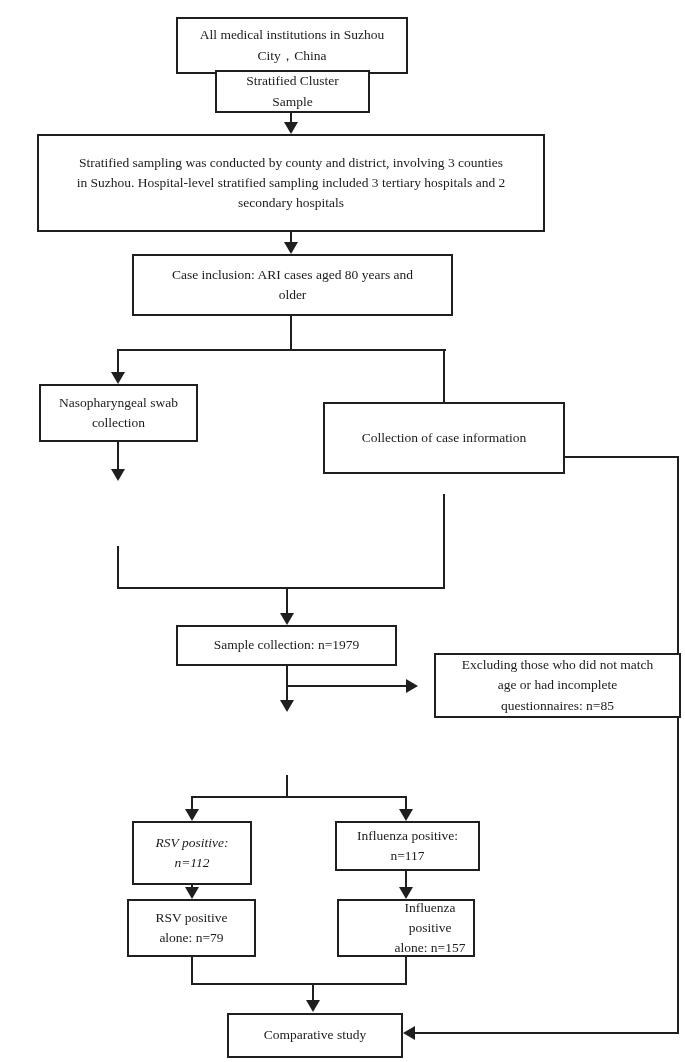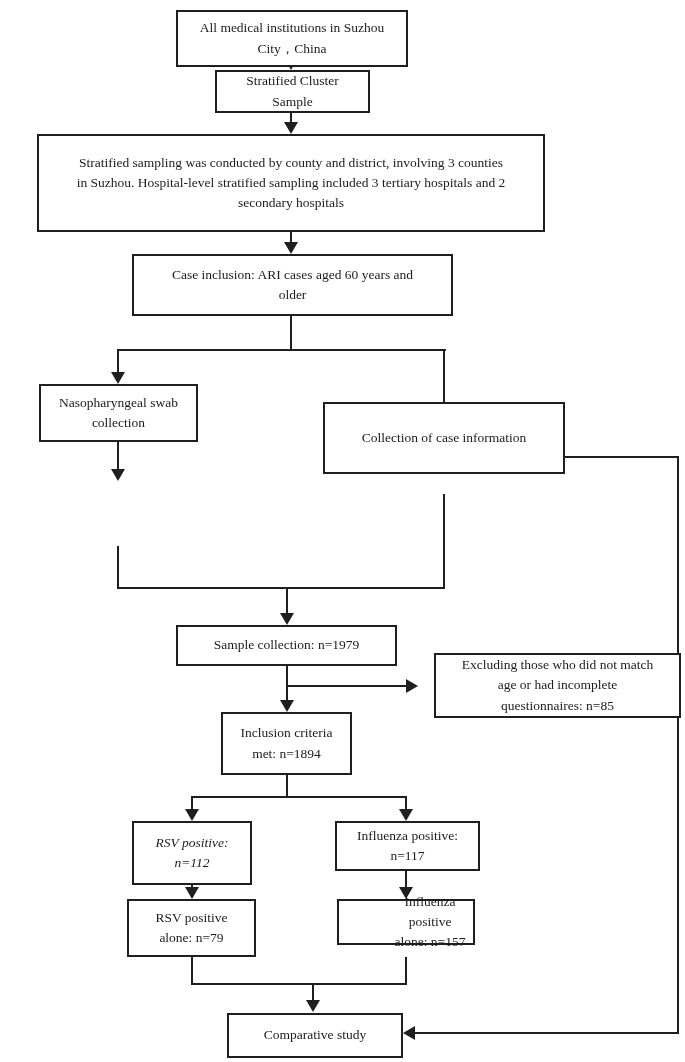"All medical institutions in Suzhou" div.box { top: 10px -> 17px }
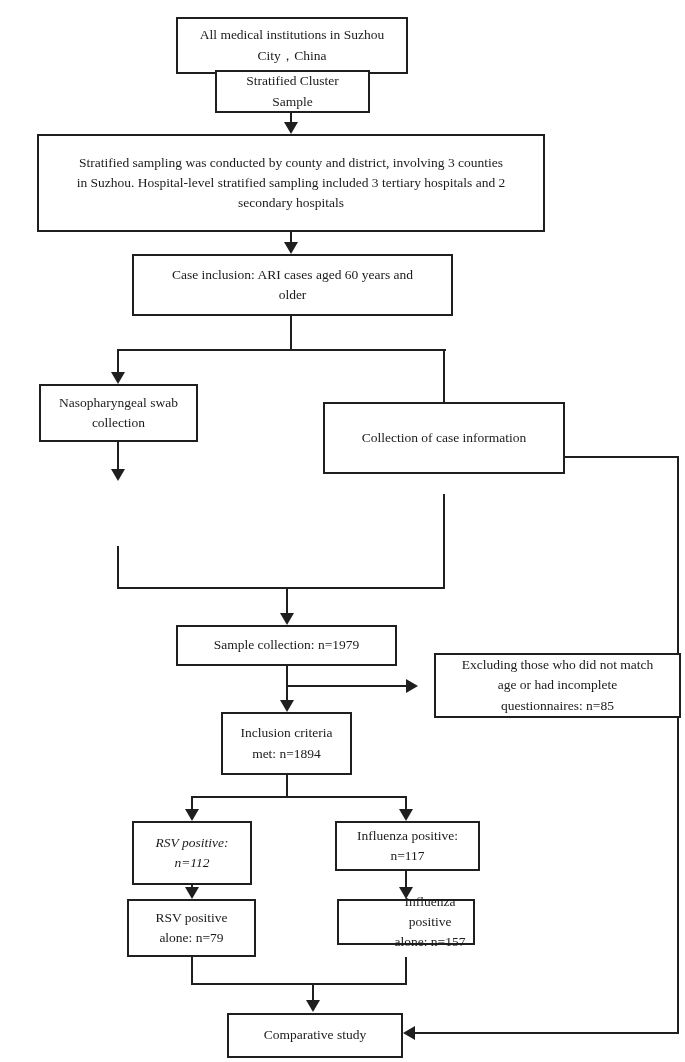"Case inclusion: ARI cases aged" span.label { text: 60 -> 80 }
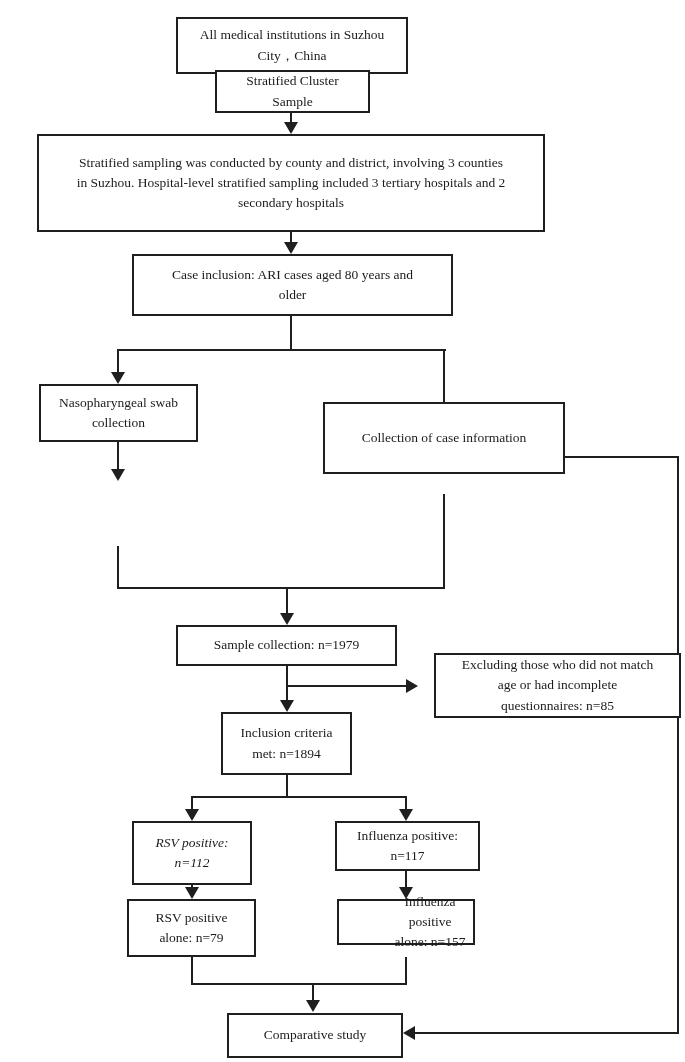"Inclusion criteria" div.box { html: <div> <span>Inclusion criteria met: n=1894</span> </div> -> none }
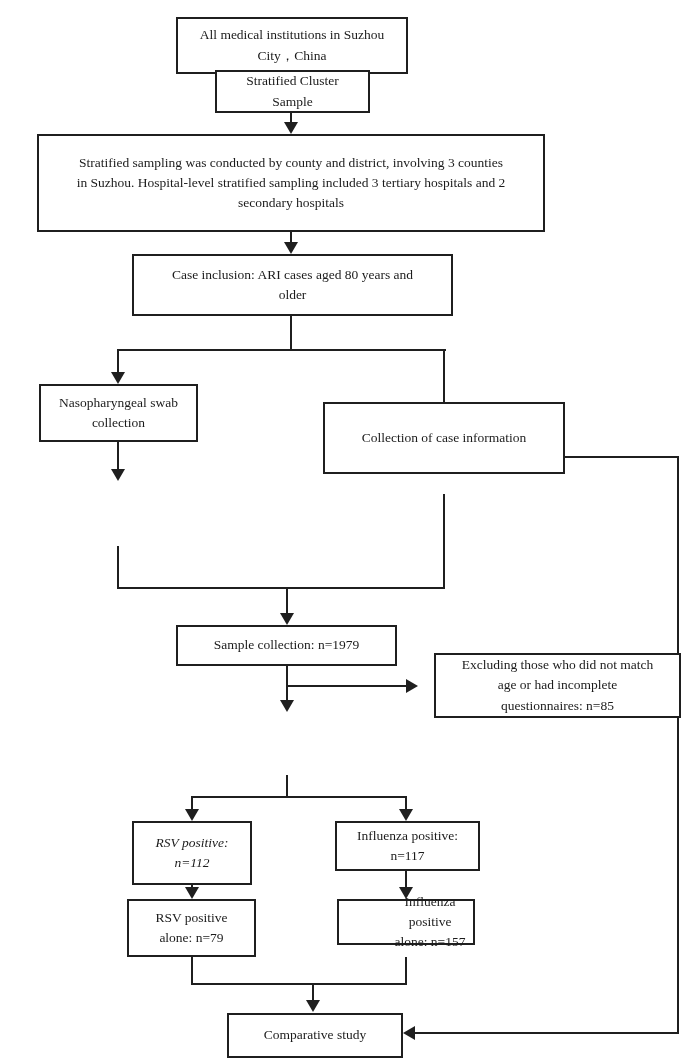"Influenza positive" div.box { height: 46px -> 58px }
